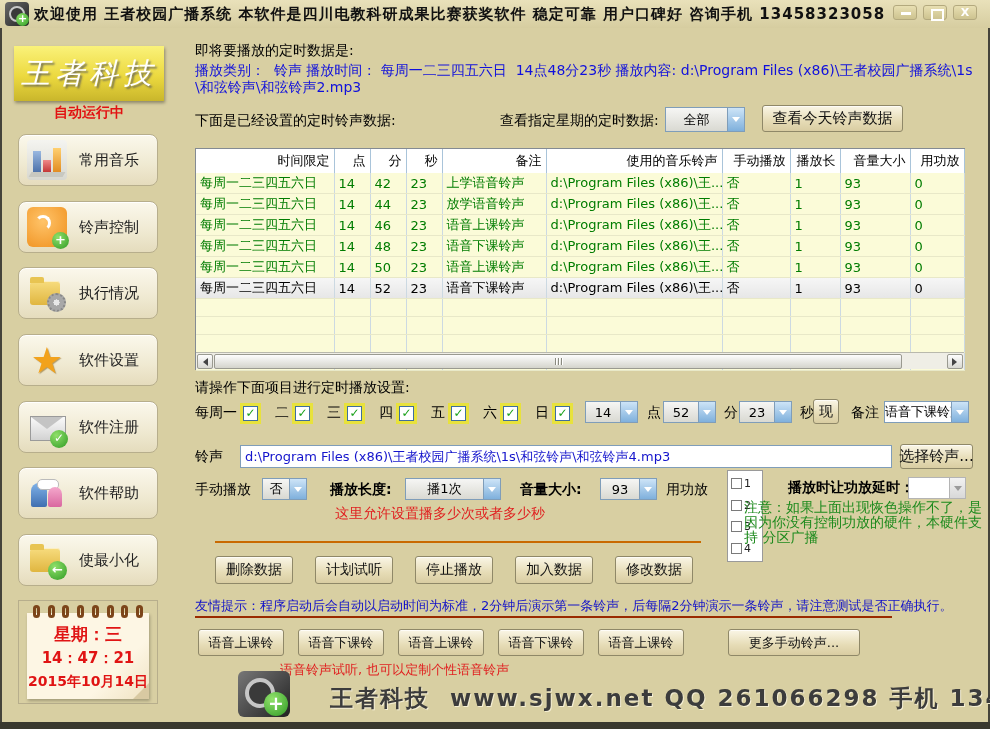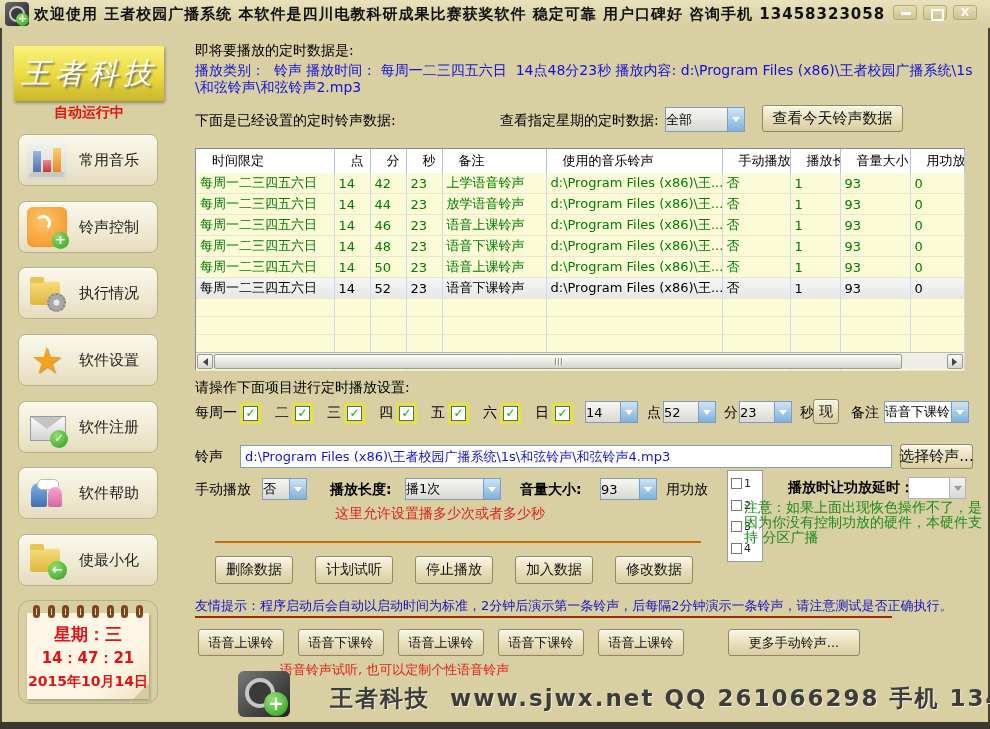"全部" .combo .val { text-align: none -> center }
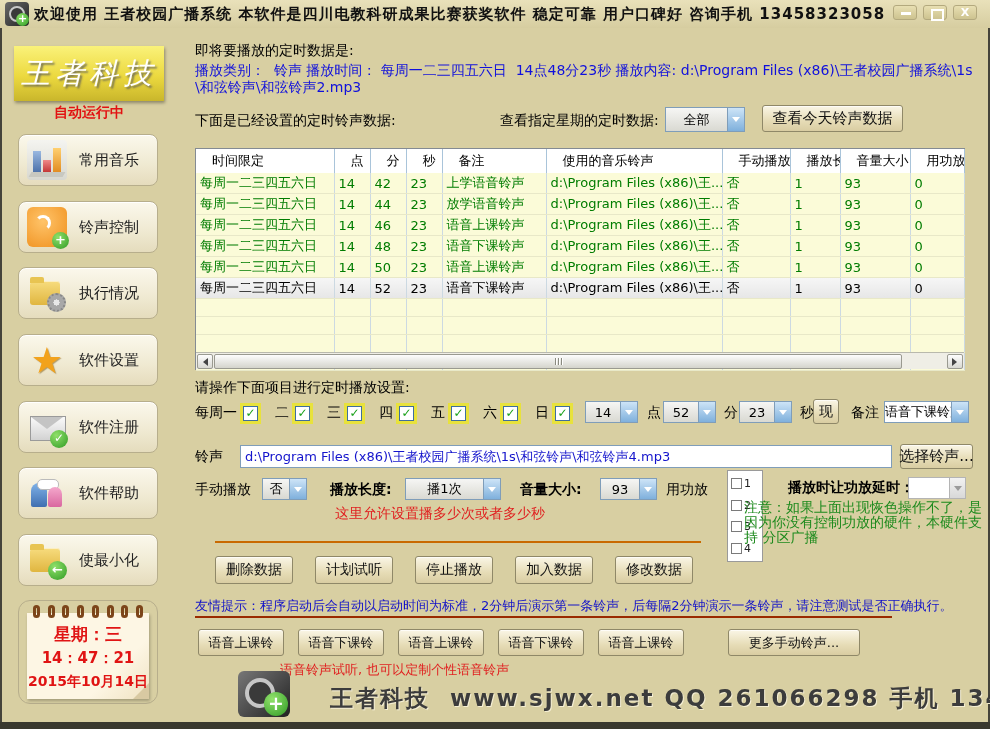"时间限定" th { padding: 3px 16px -> 3px 4px; text-align: left -> right }
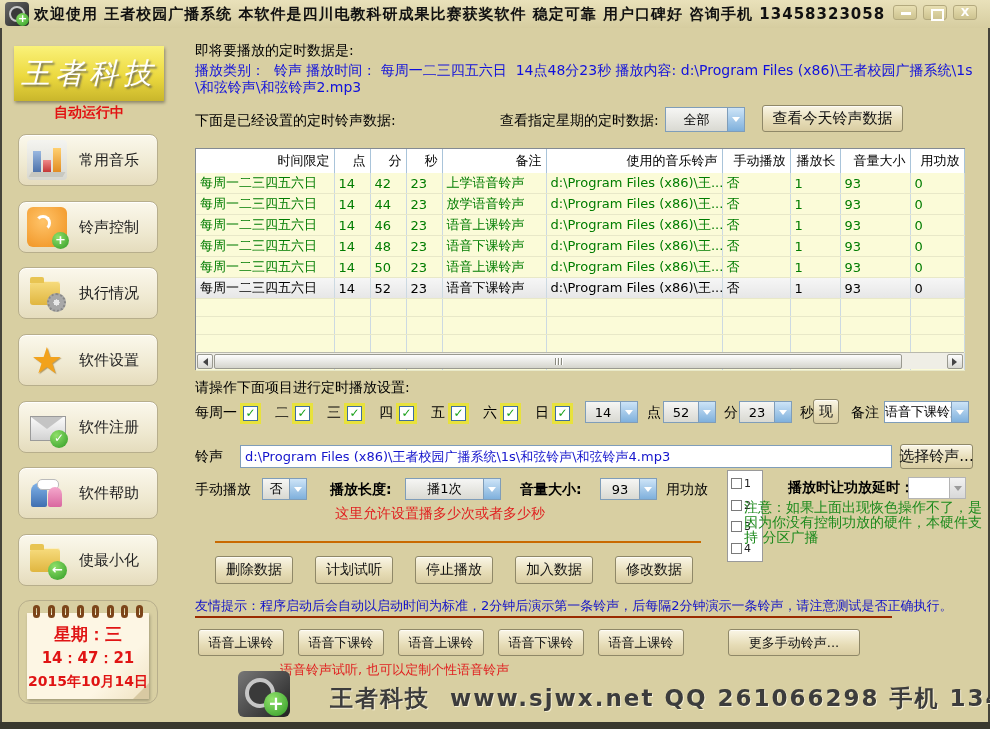"星期：三" #calendar { border-radius: 12px -> 0 }
